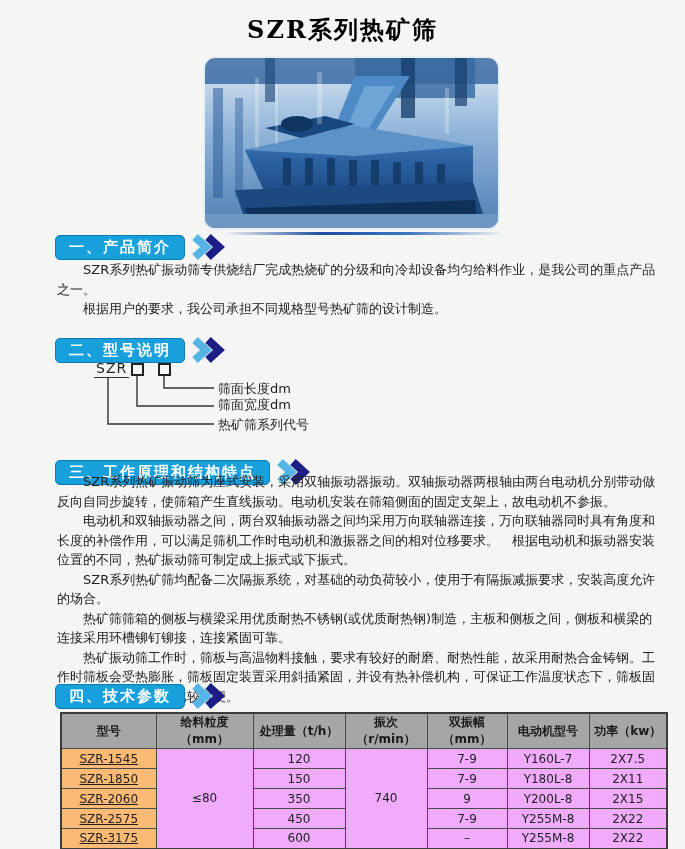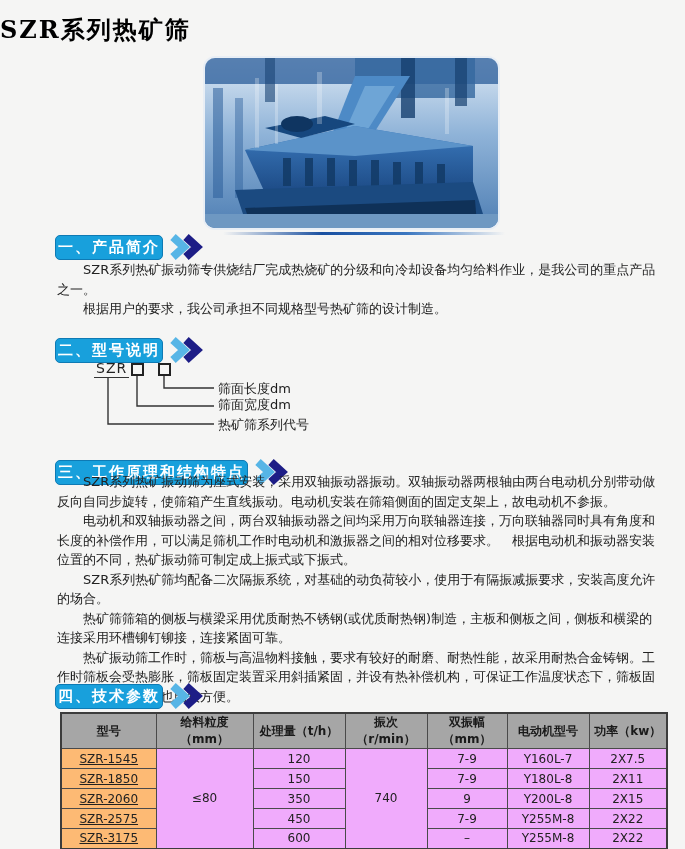"SZR系列热矿筛" .title { text-align: left -> center }
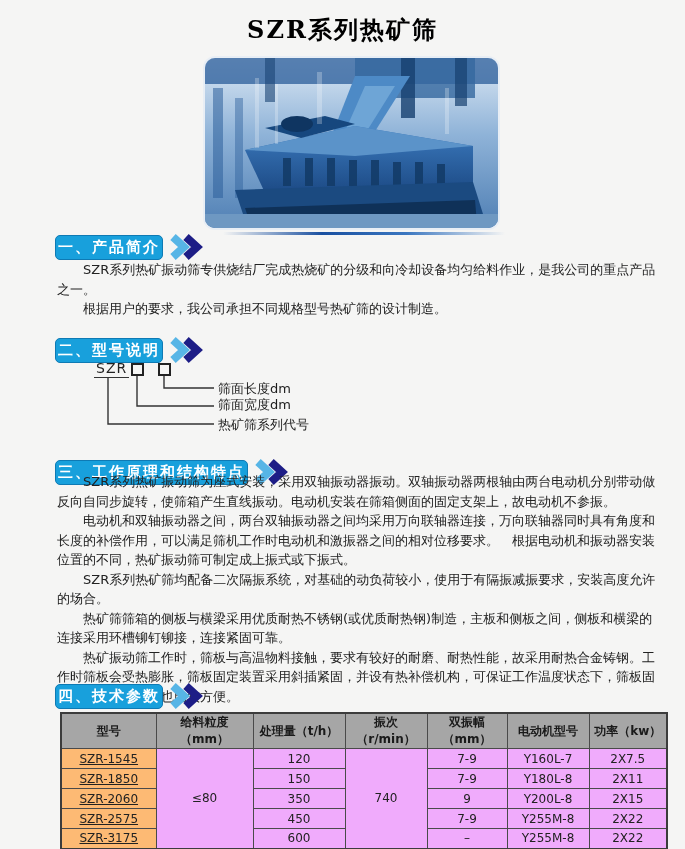"一、产品简介" .badge { padding: 0 2px -> 0 13px }
